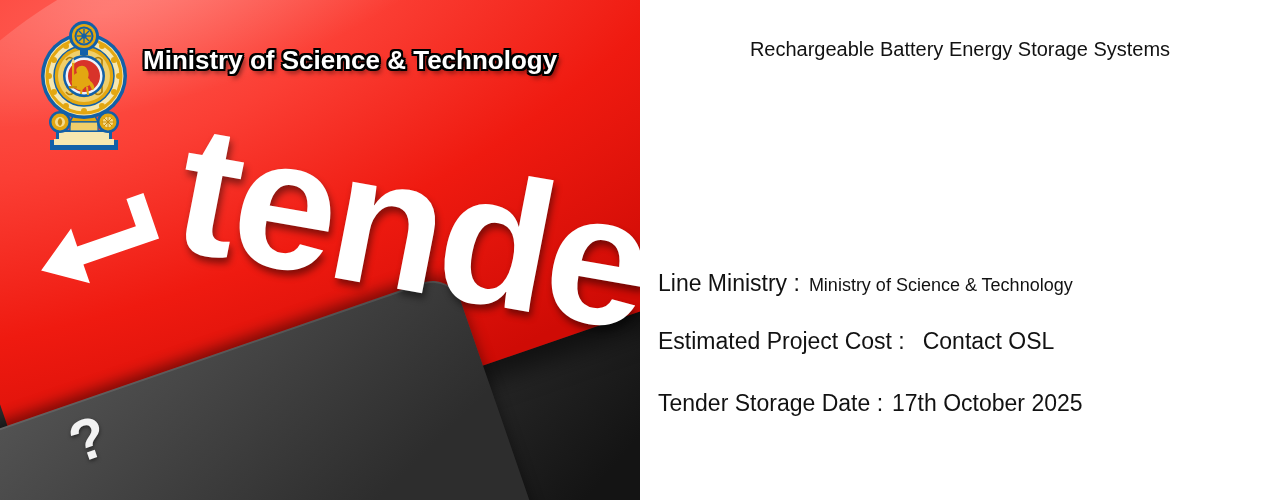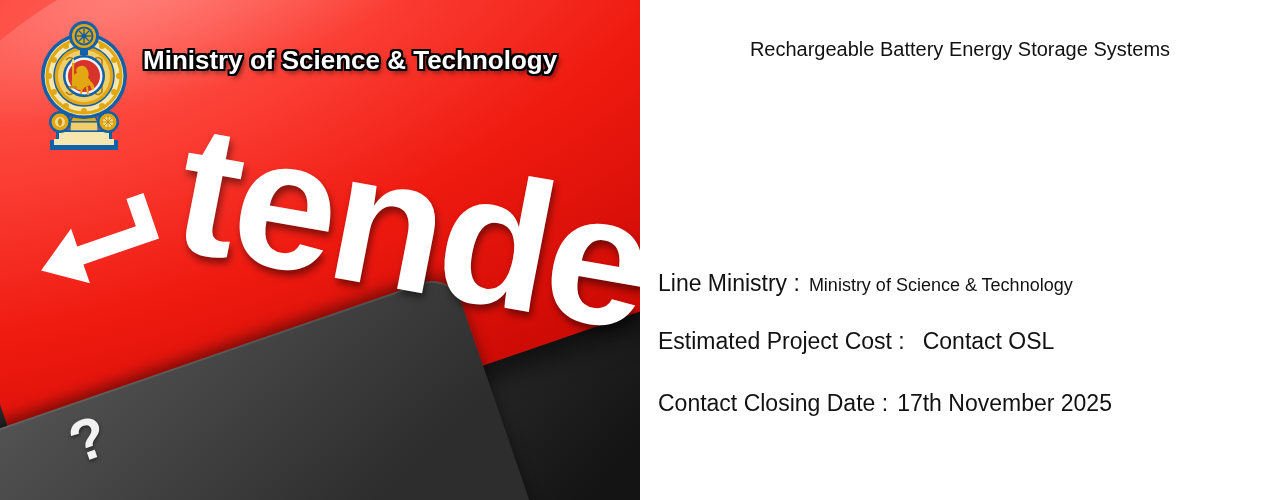"Contact Closing Date :" span.detail-label { text: Contact Closing -> Tender Storage }
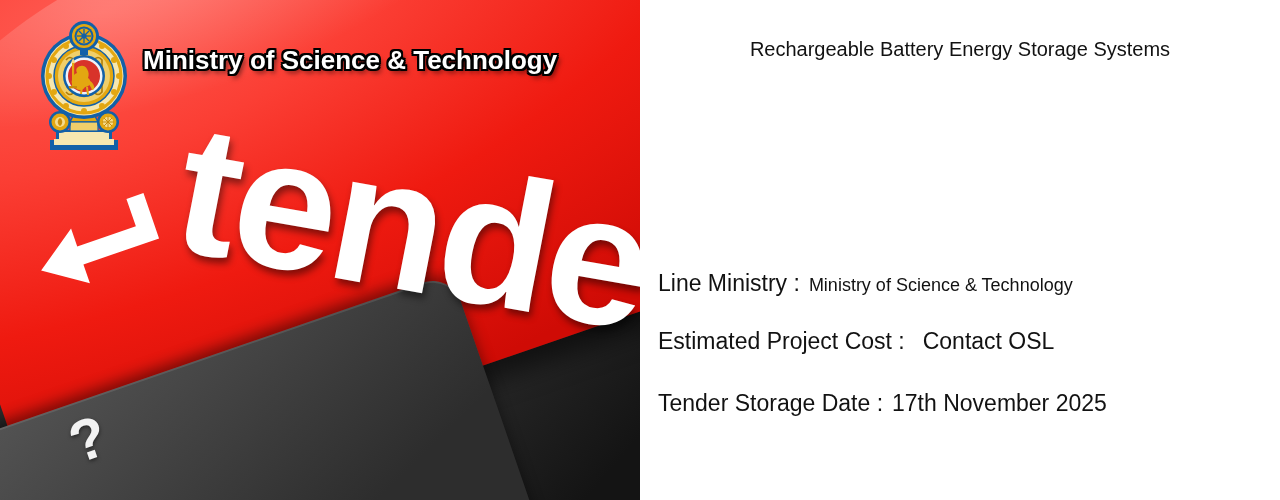"17th November 2025" span.detail-value { text: November -> October }
